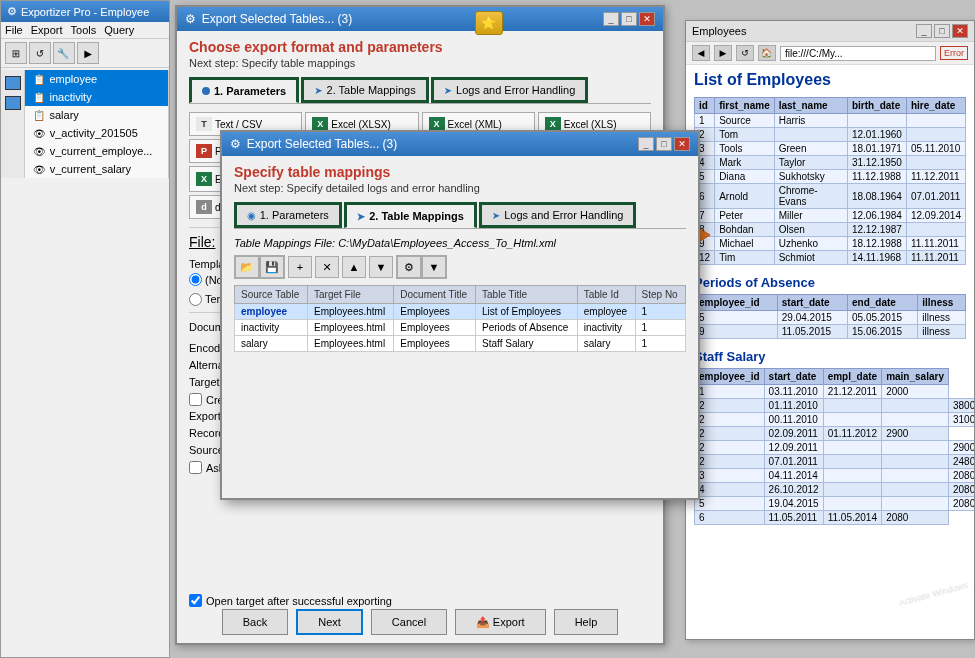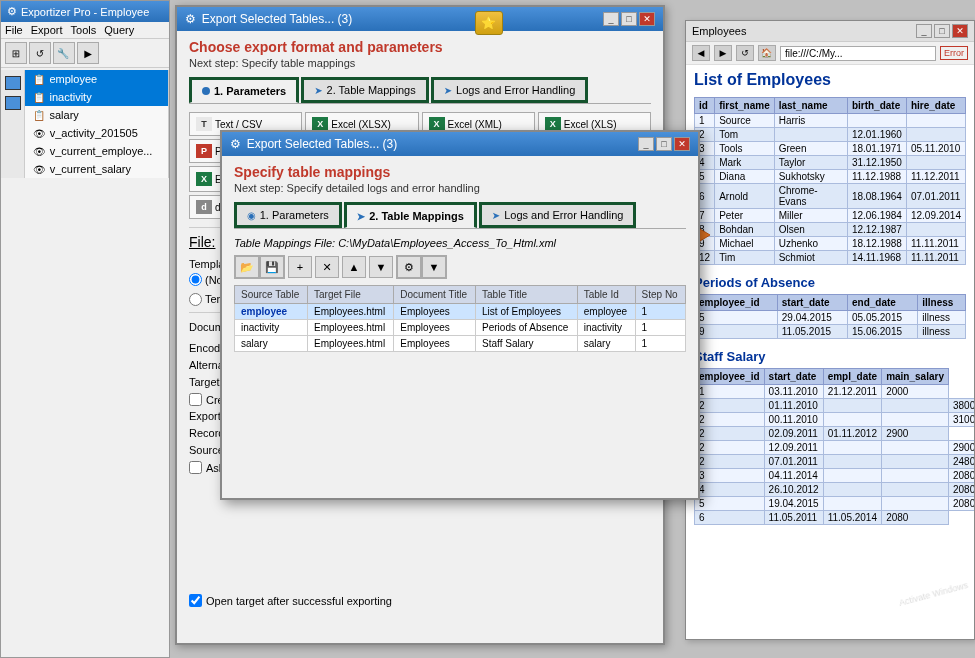"Back" div.dialog-buttons { html: none -> <div> <button>Back</button> <button>Next</button> <button>Cancel</button> <button> <span>📤 </span><span>Export</span> </button> <button>Help</button> </div> }
